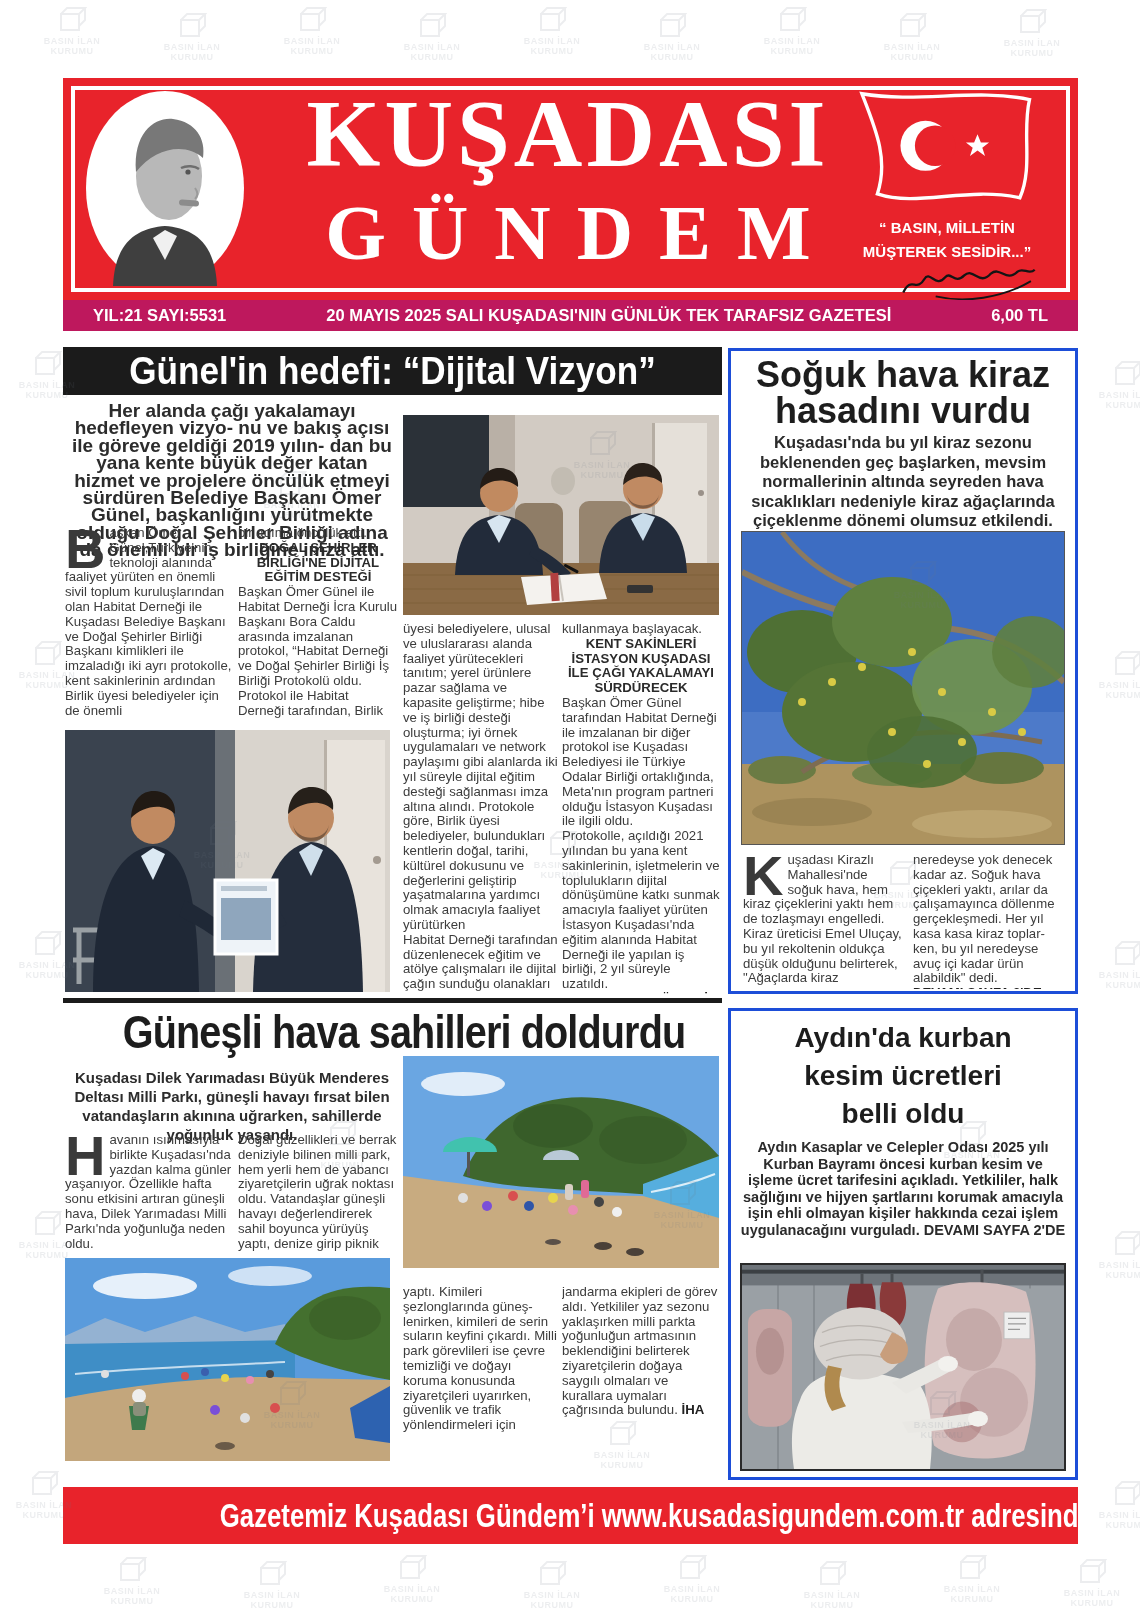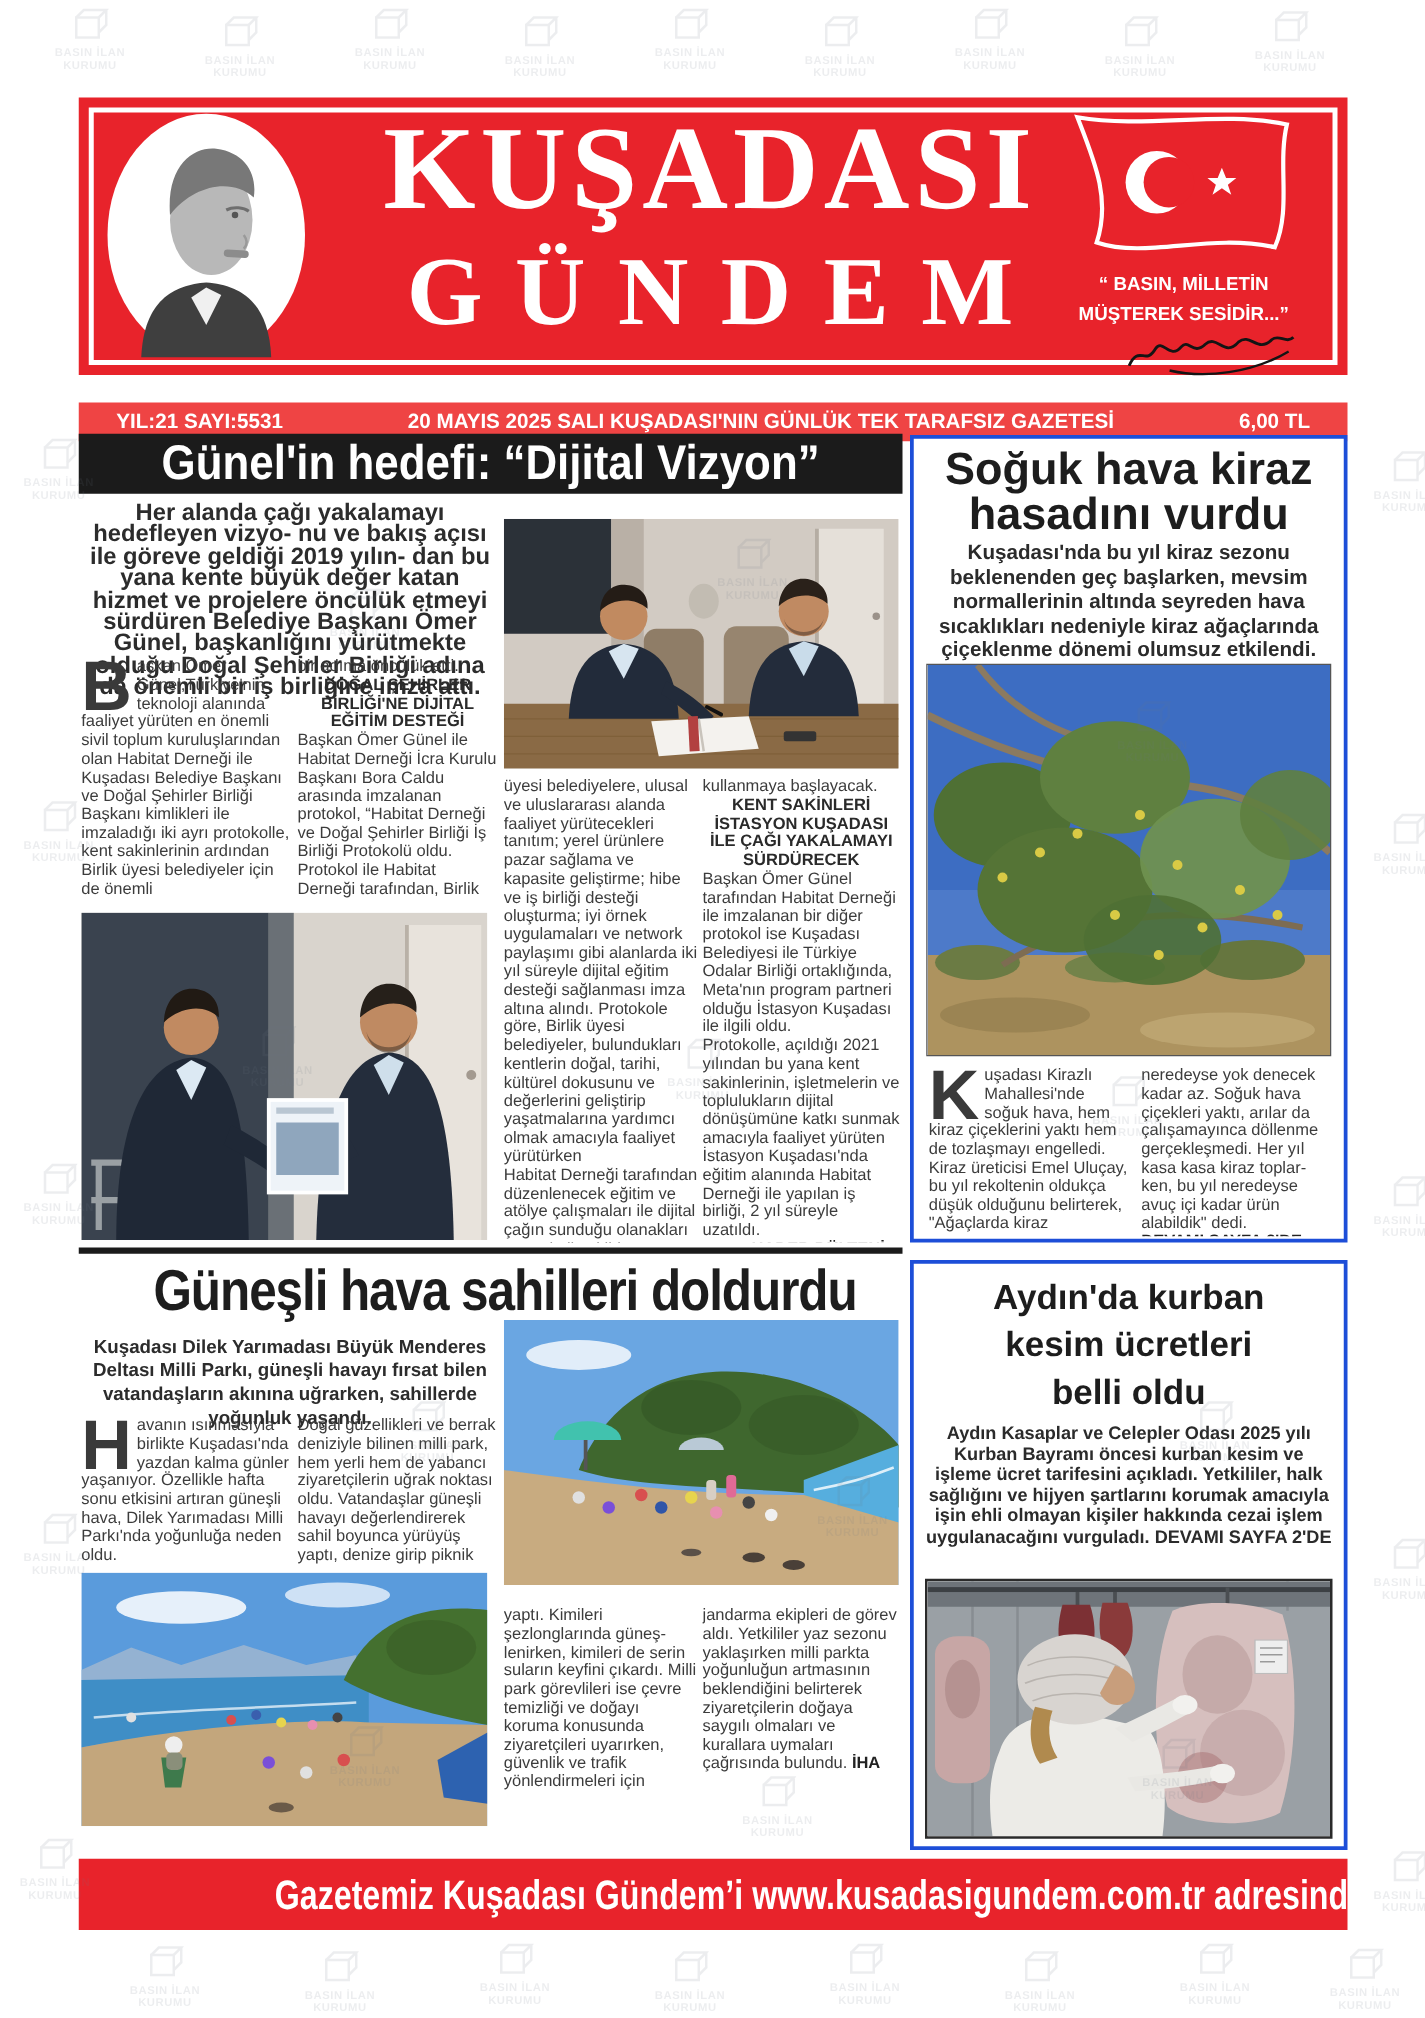"YIL:21 SAYI:5531" #datebar { background: #ef4444 -> #be185d; margin-top: 22px -> none }
